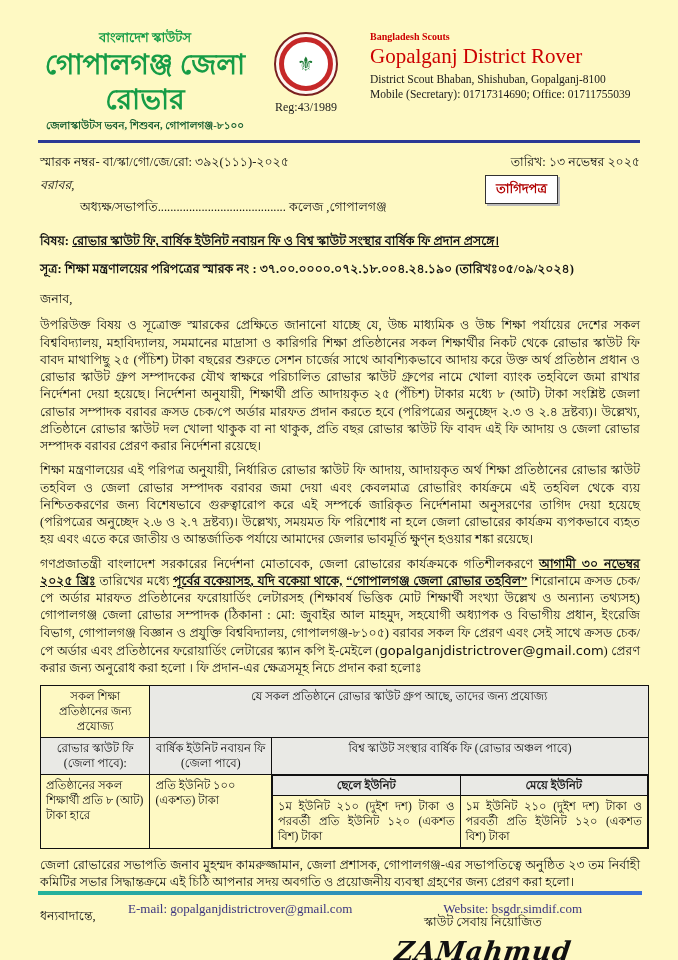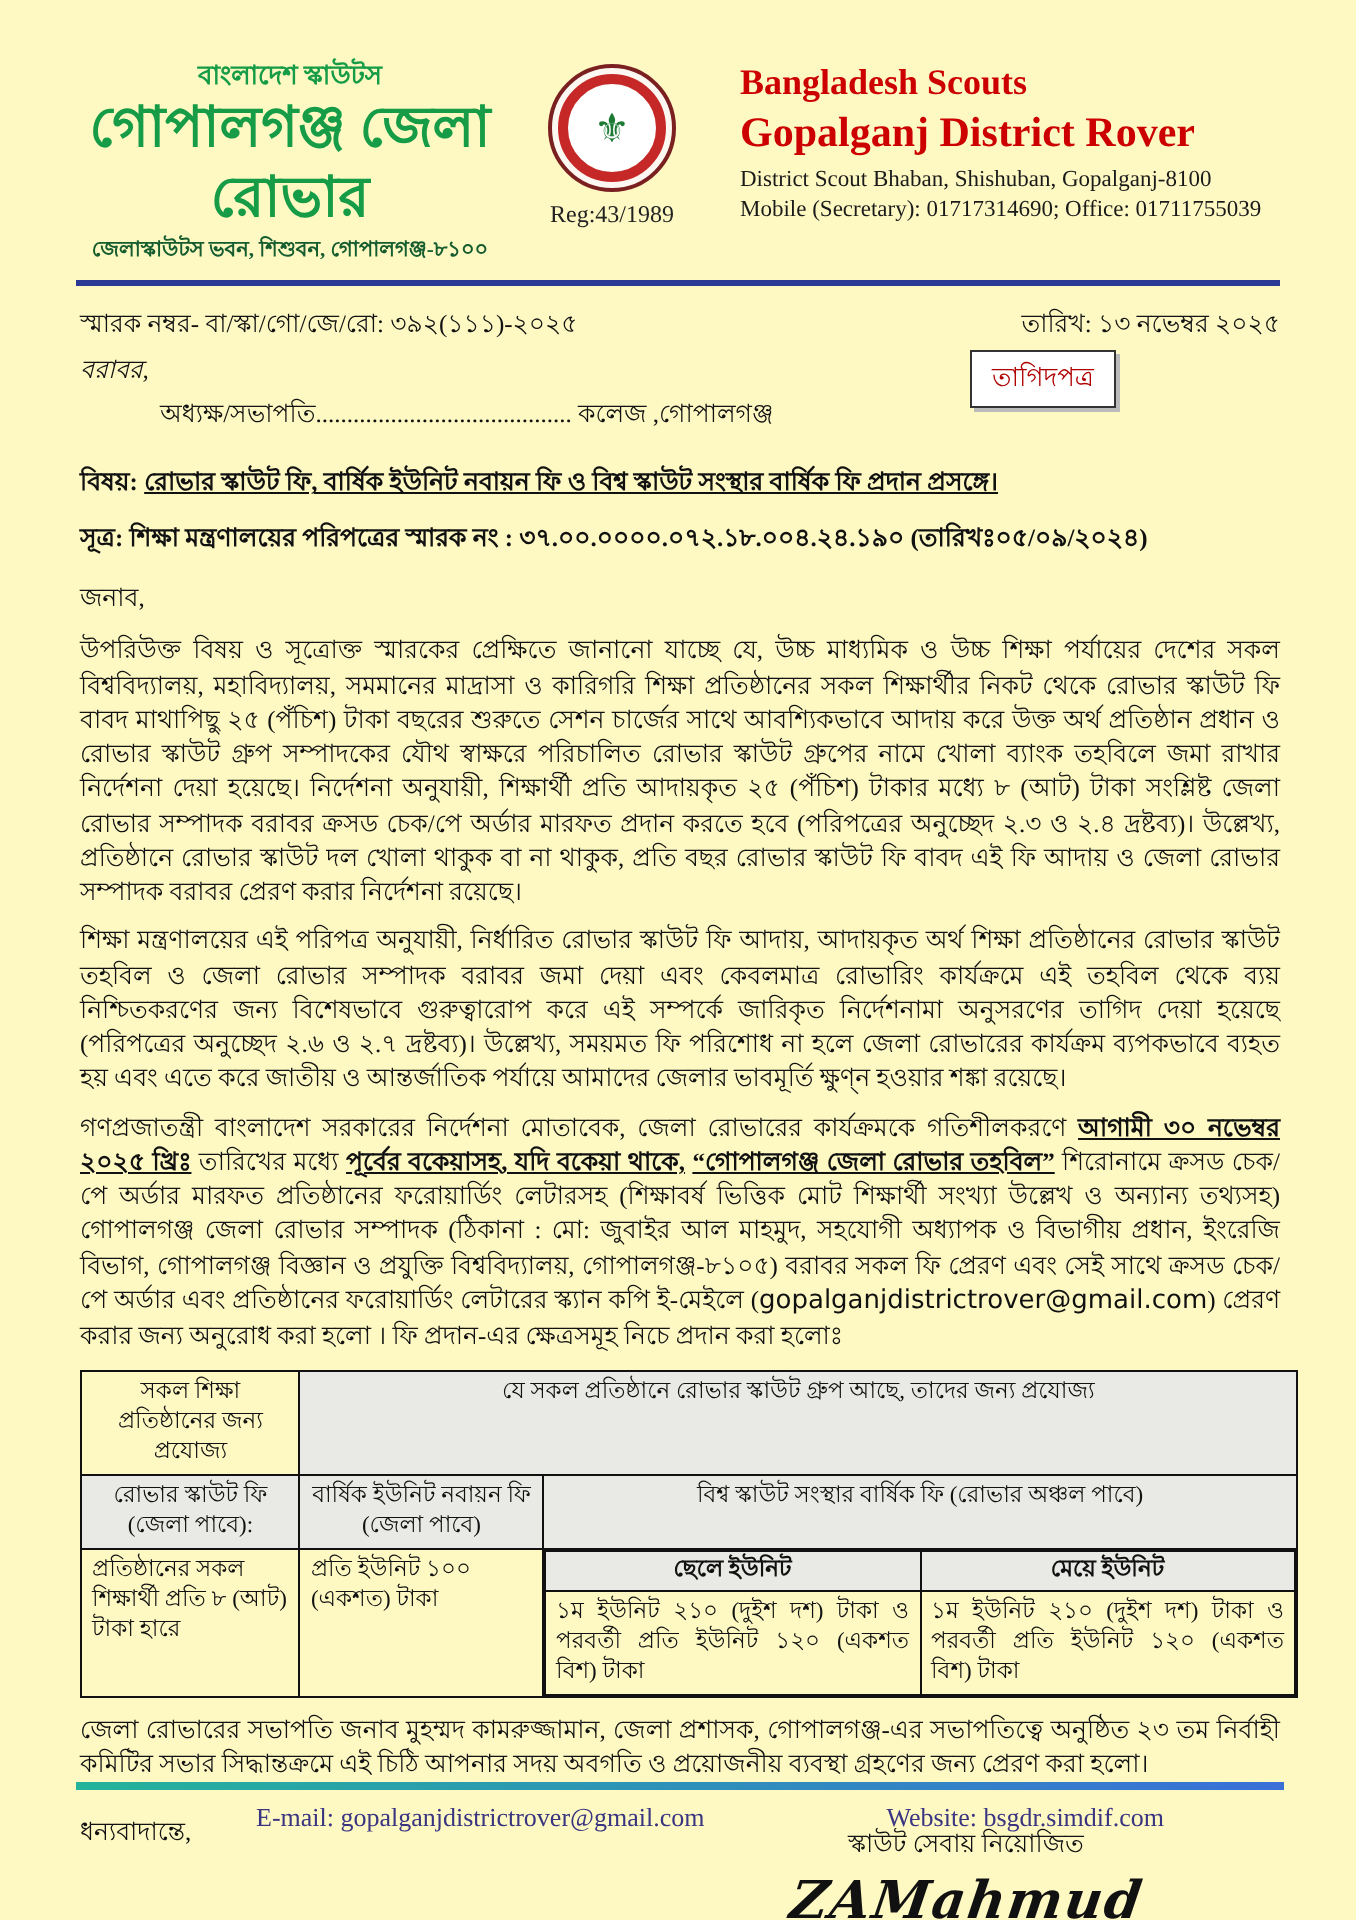"Bangladesh Scouts" .h-right .org { font-size: 18px -> 10px }
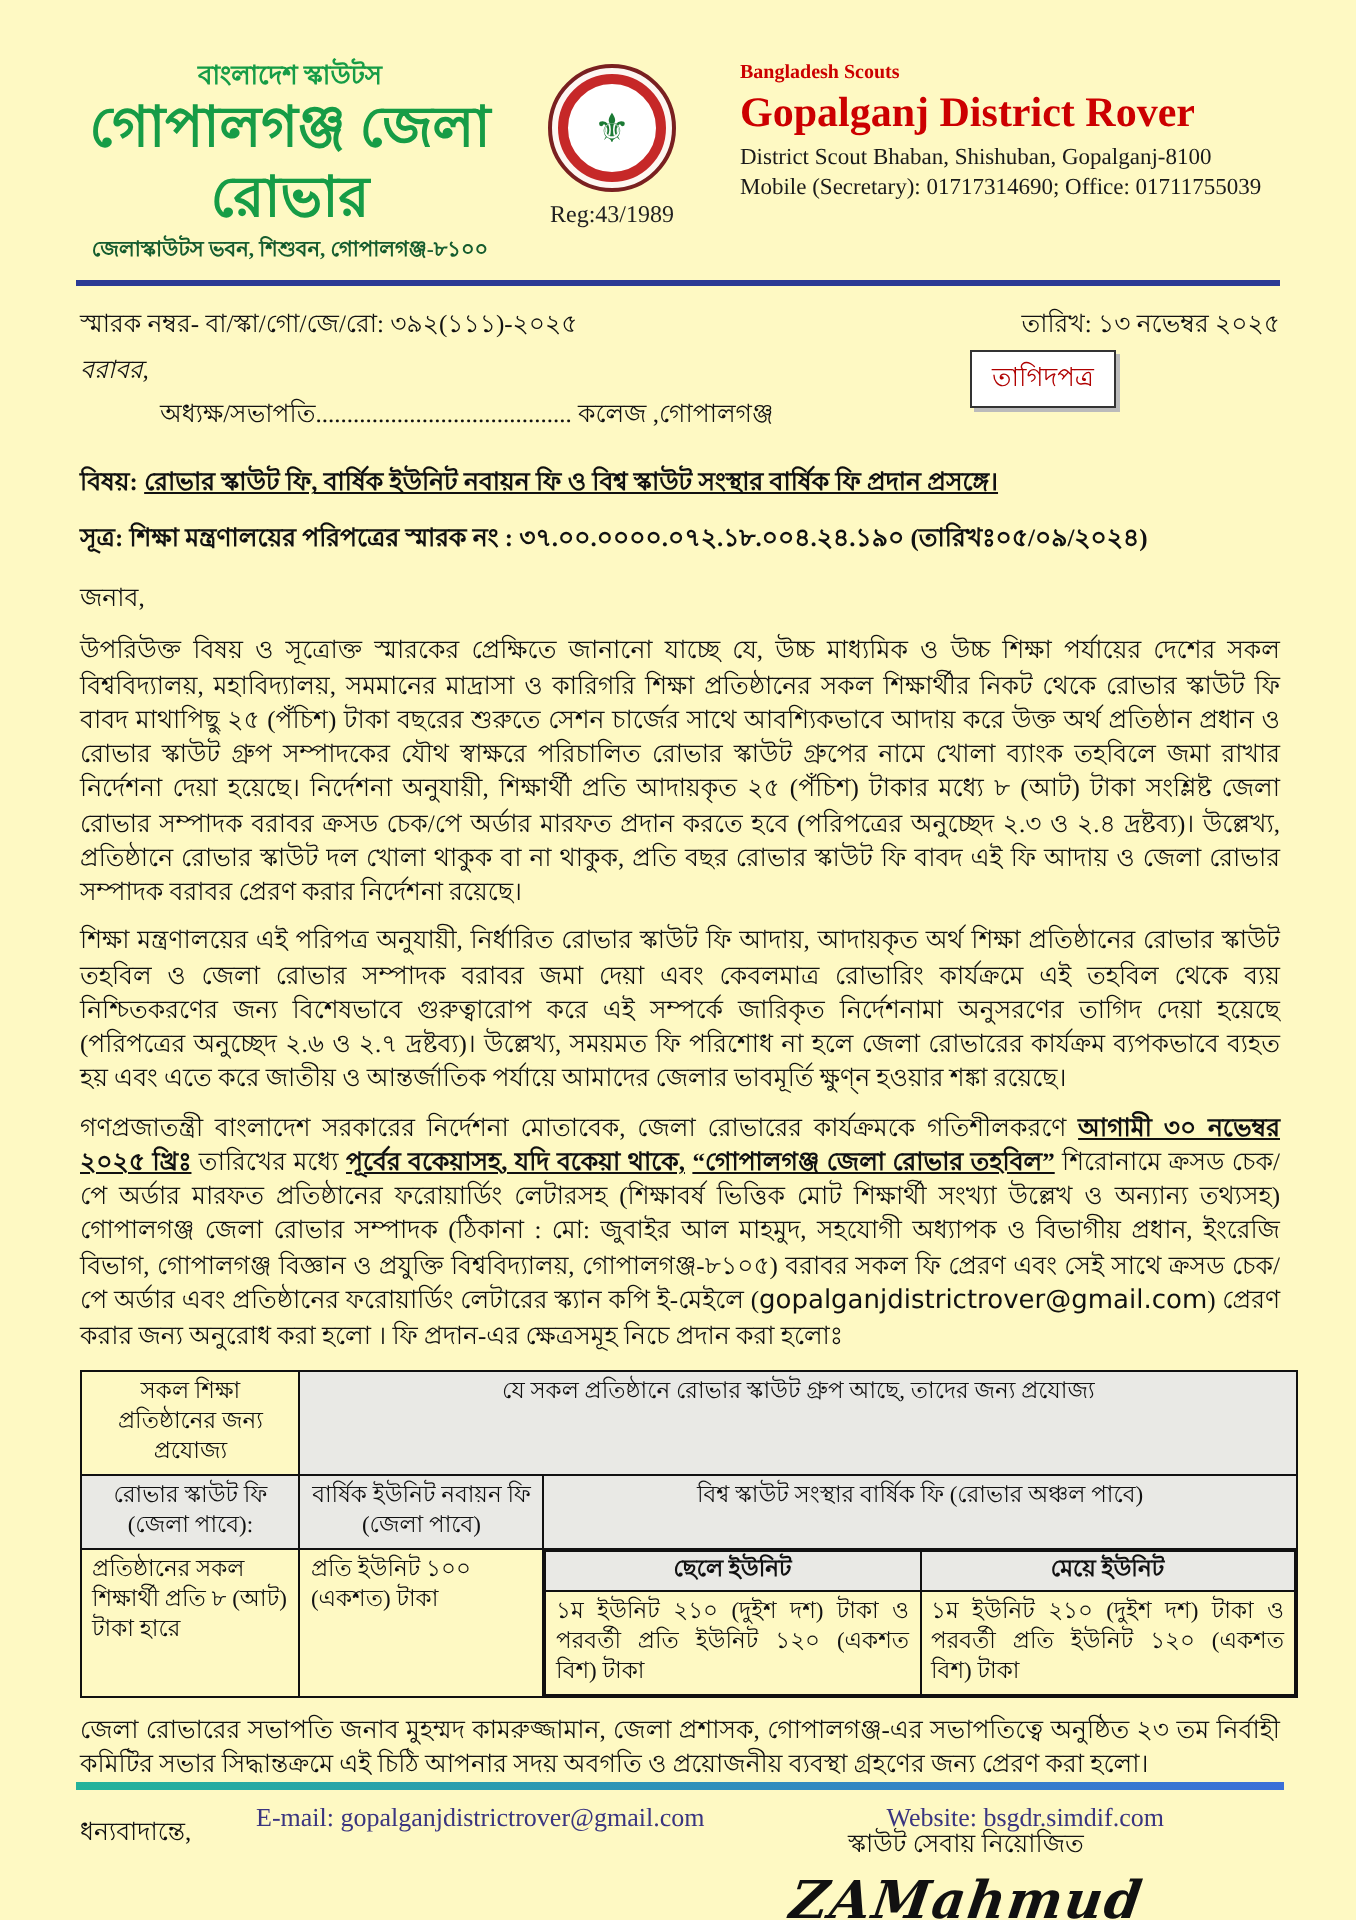"Gopalganj District Rover" .h-right .title { font-weight: bold -> normal }
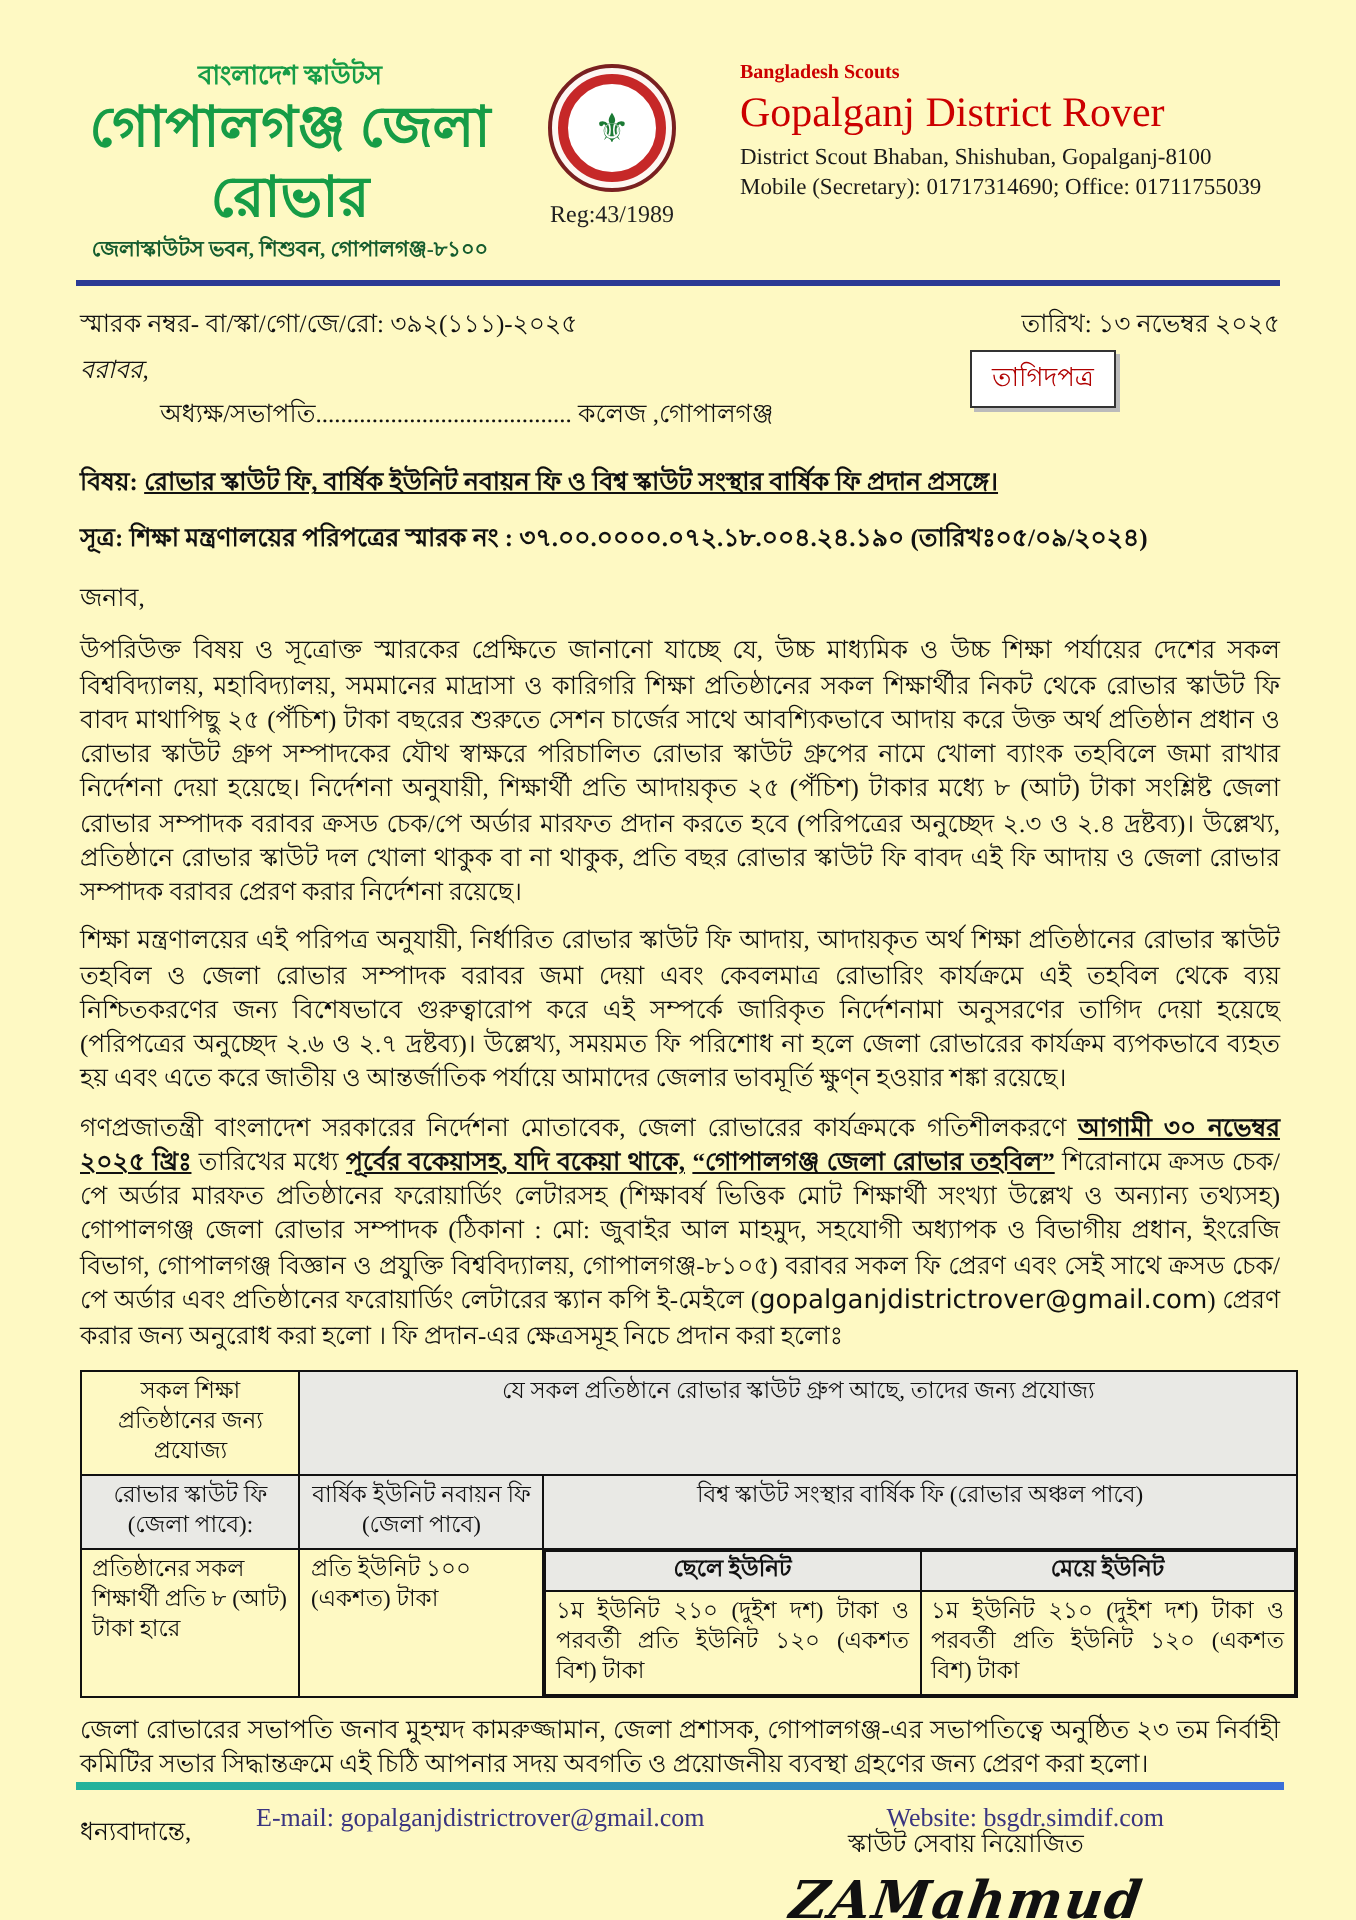"তাগিদপত্র" .stamp { font-weight: normal -> bold }
